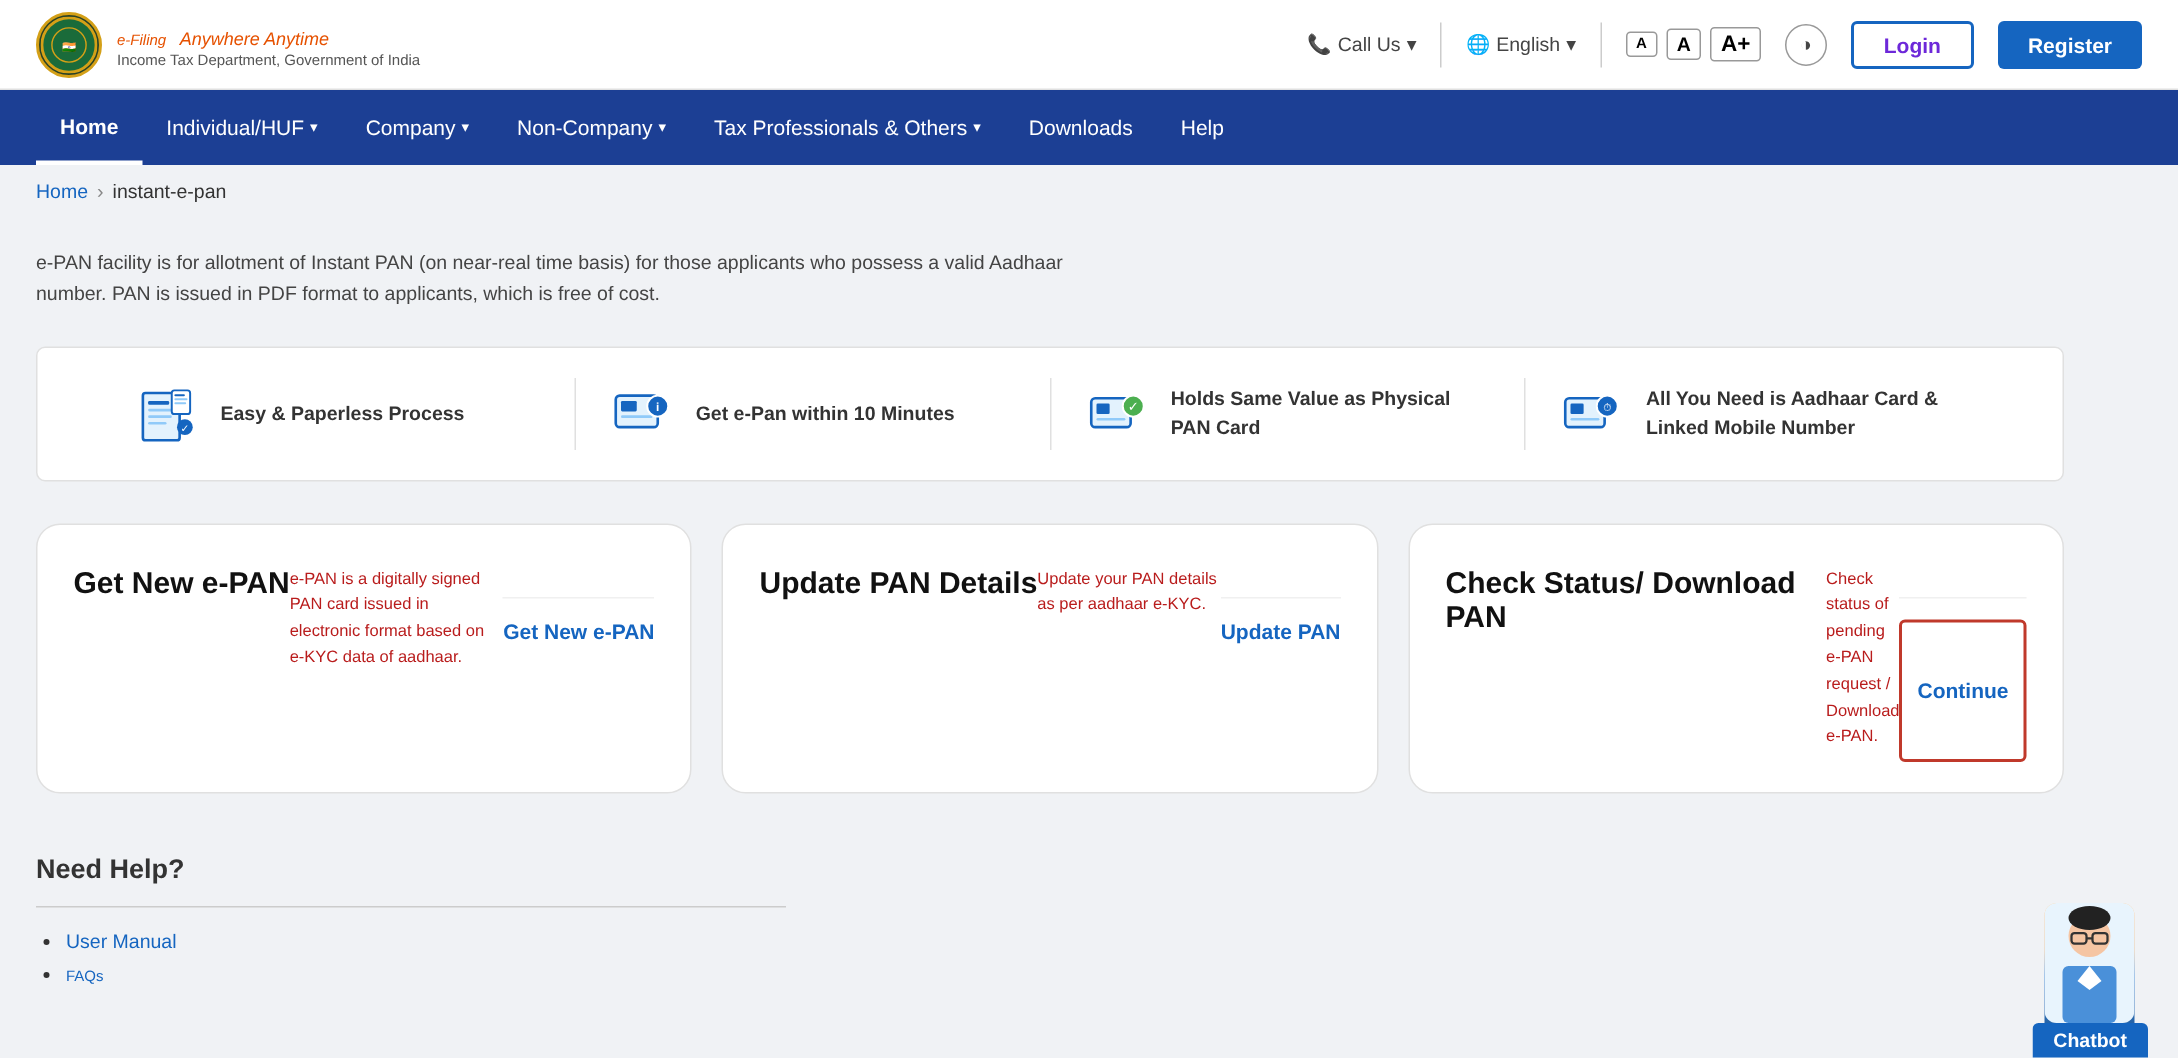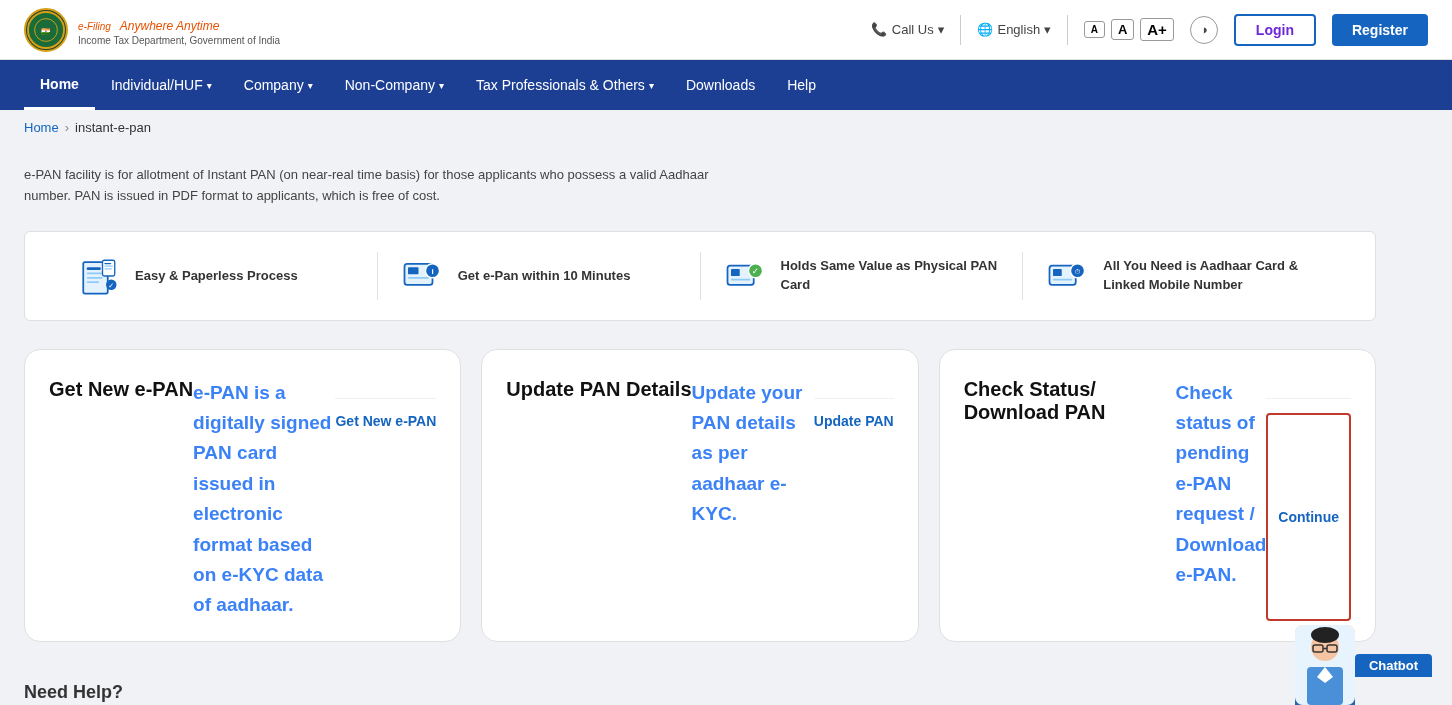"Easy & Paperless Process" .features-strip { padding: 20px 30px -> 20px 42px }
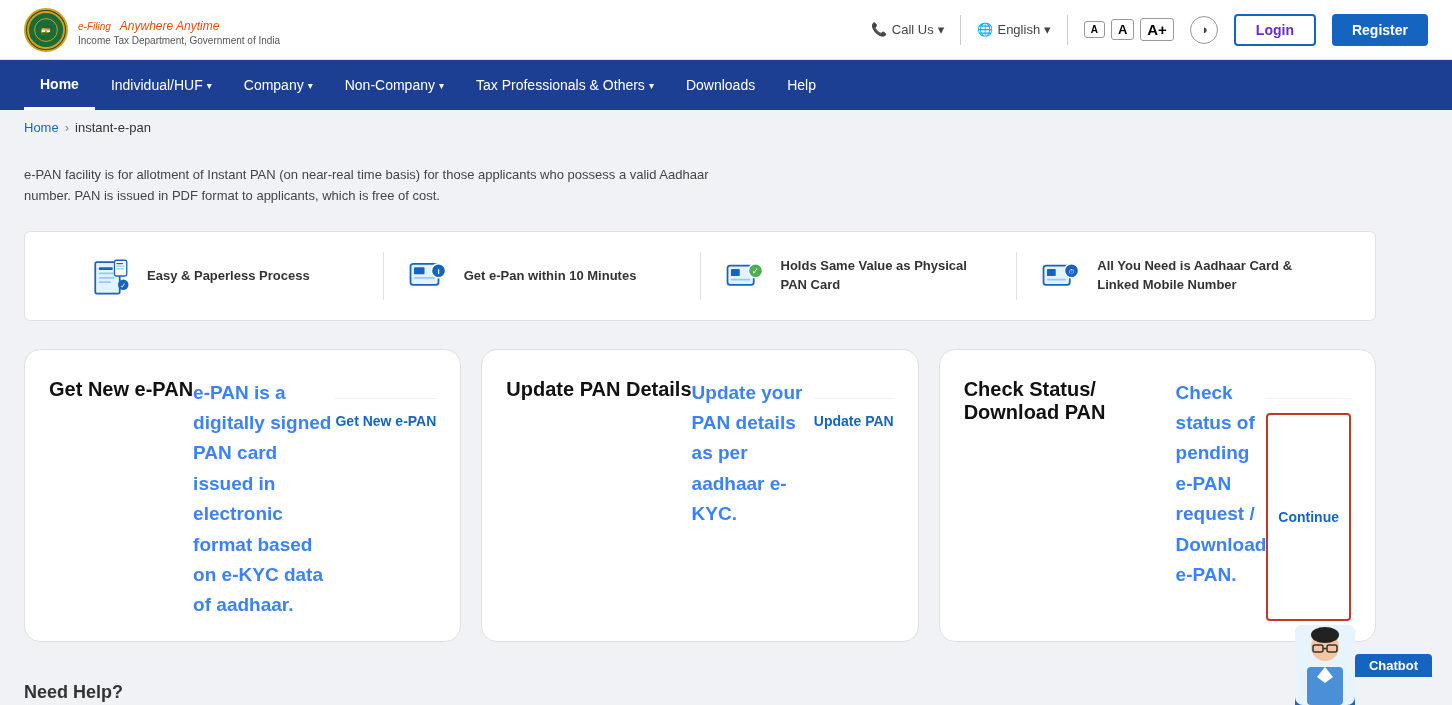"e-PAN is a digitally signed" .card-desc { color: #3b82f6 -> #b91c1c; font-size: 19px -> 11px; font-weight: bold -> none }
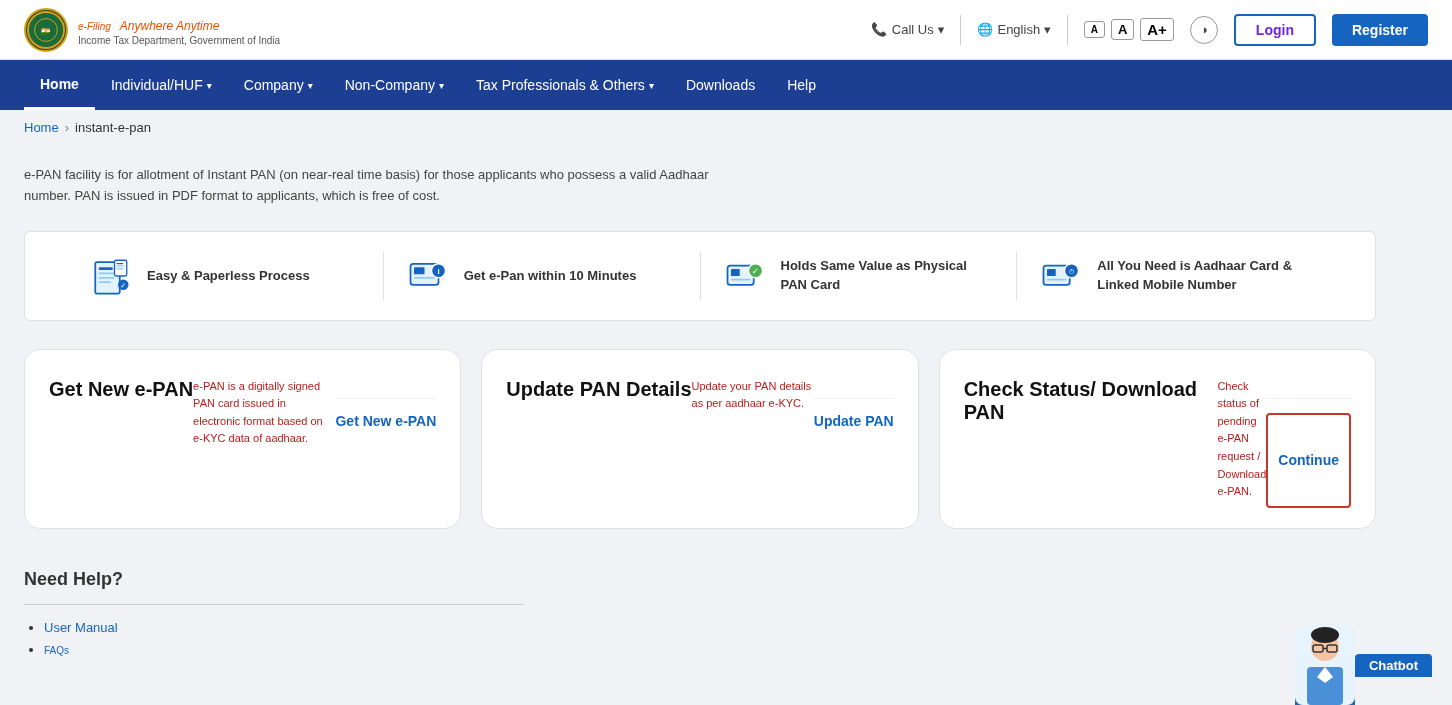"Chatbot" .chatbot { flex-direction: none -> column }
